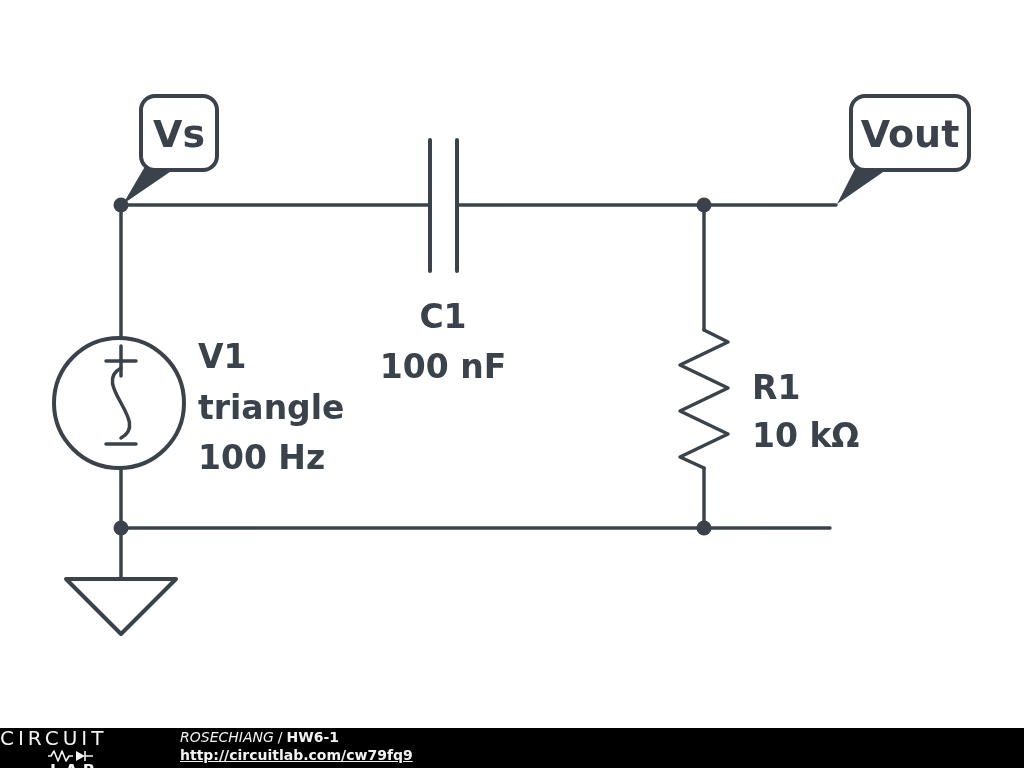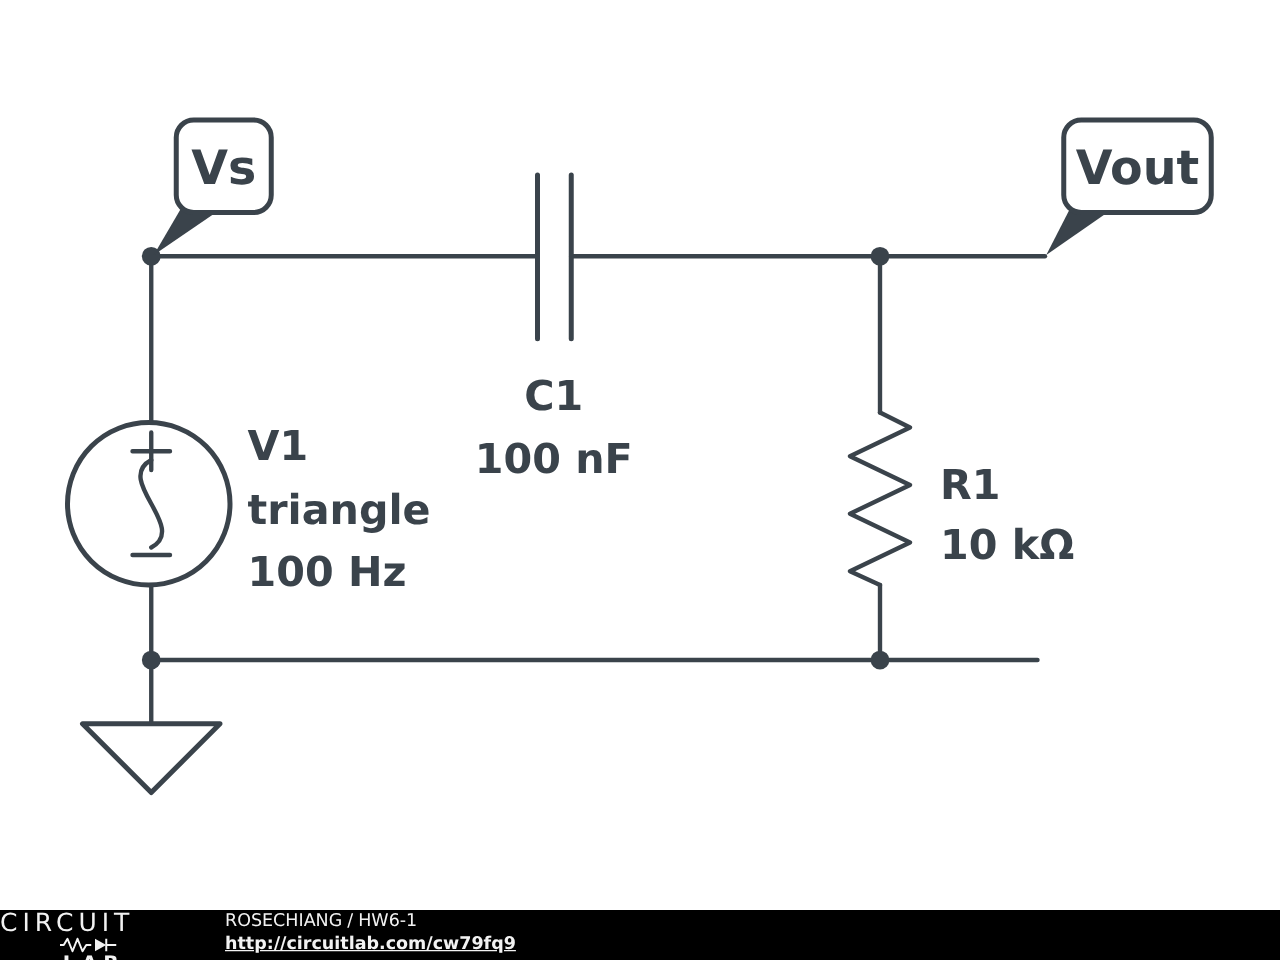"ROSECHIANG" .author { font-style: none -> italic }
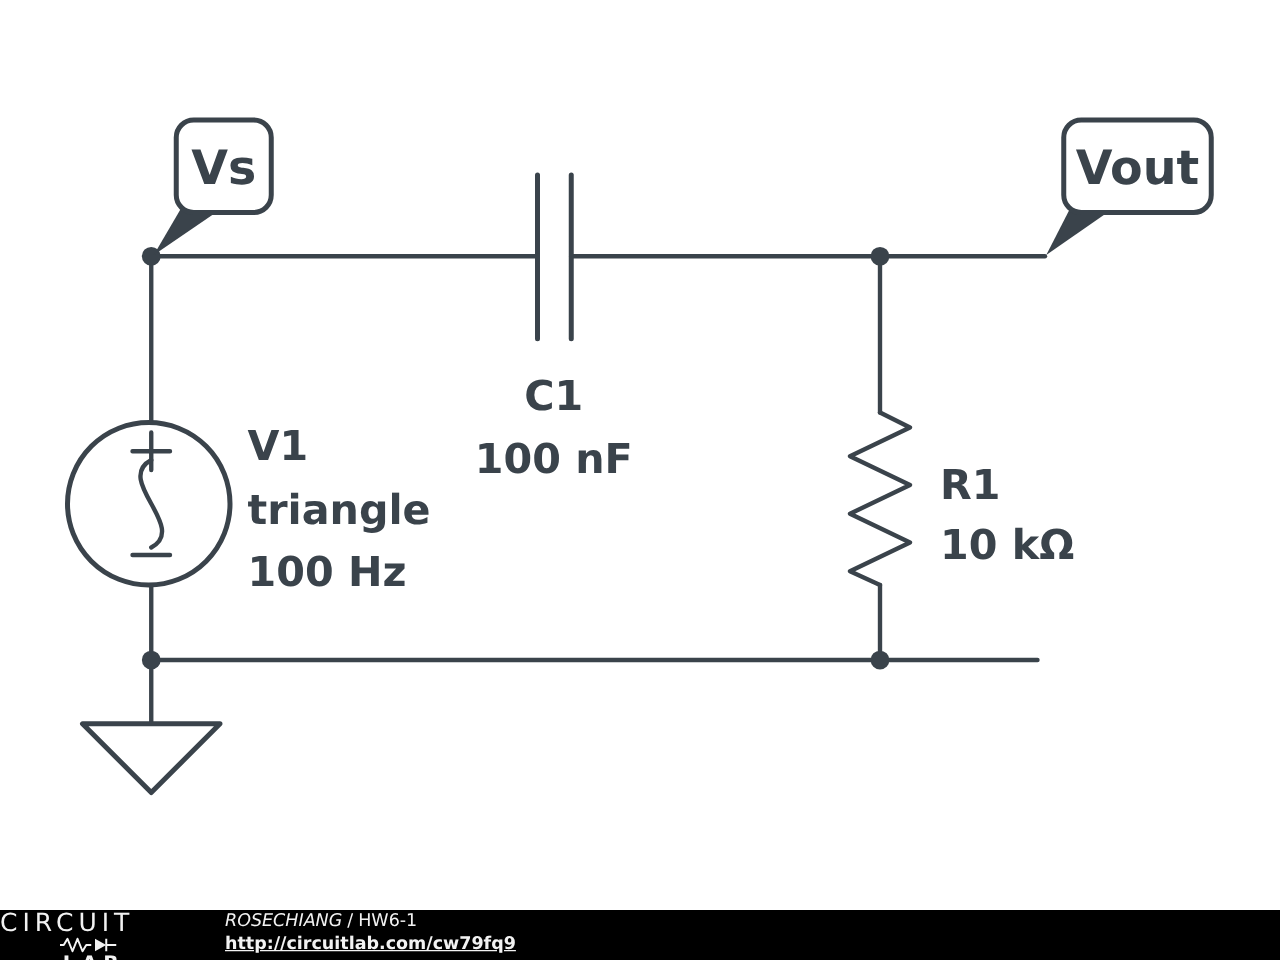"HW6-1" .title { font-weight: normal -> bold }
